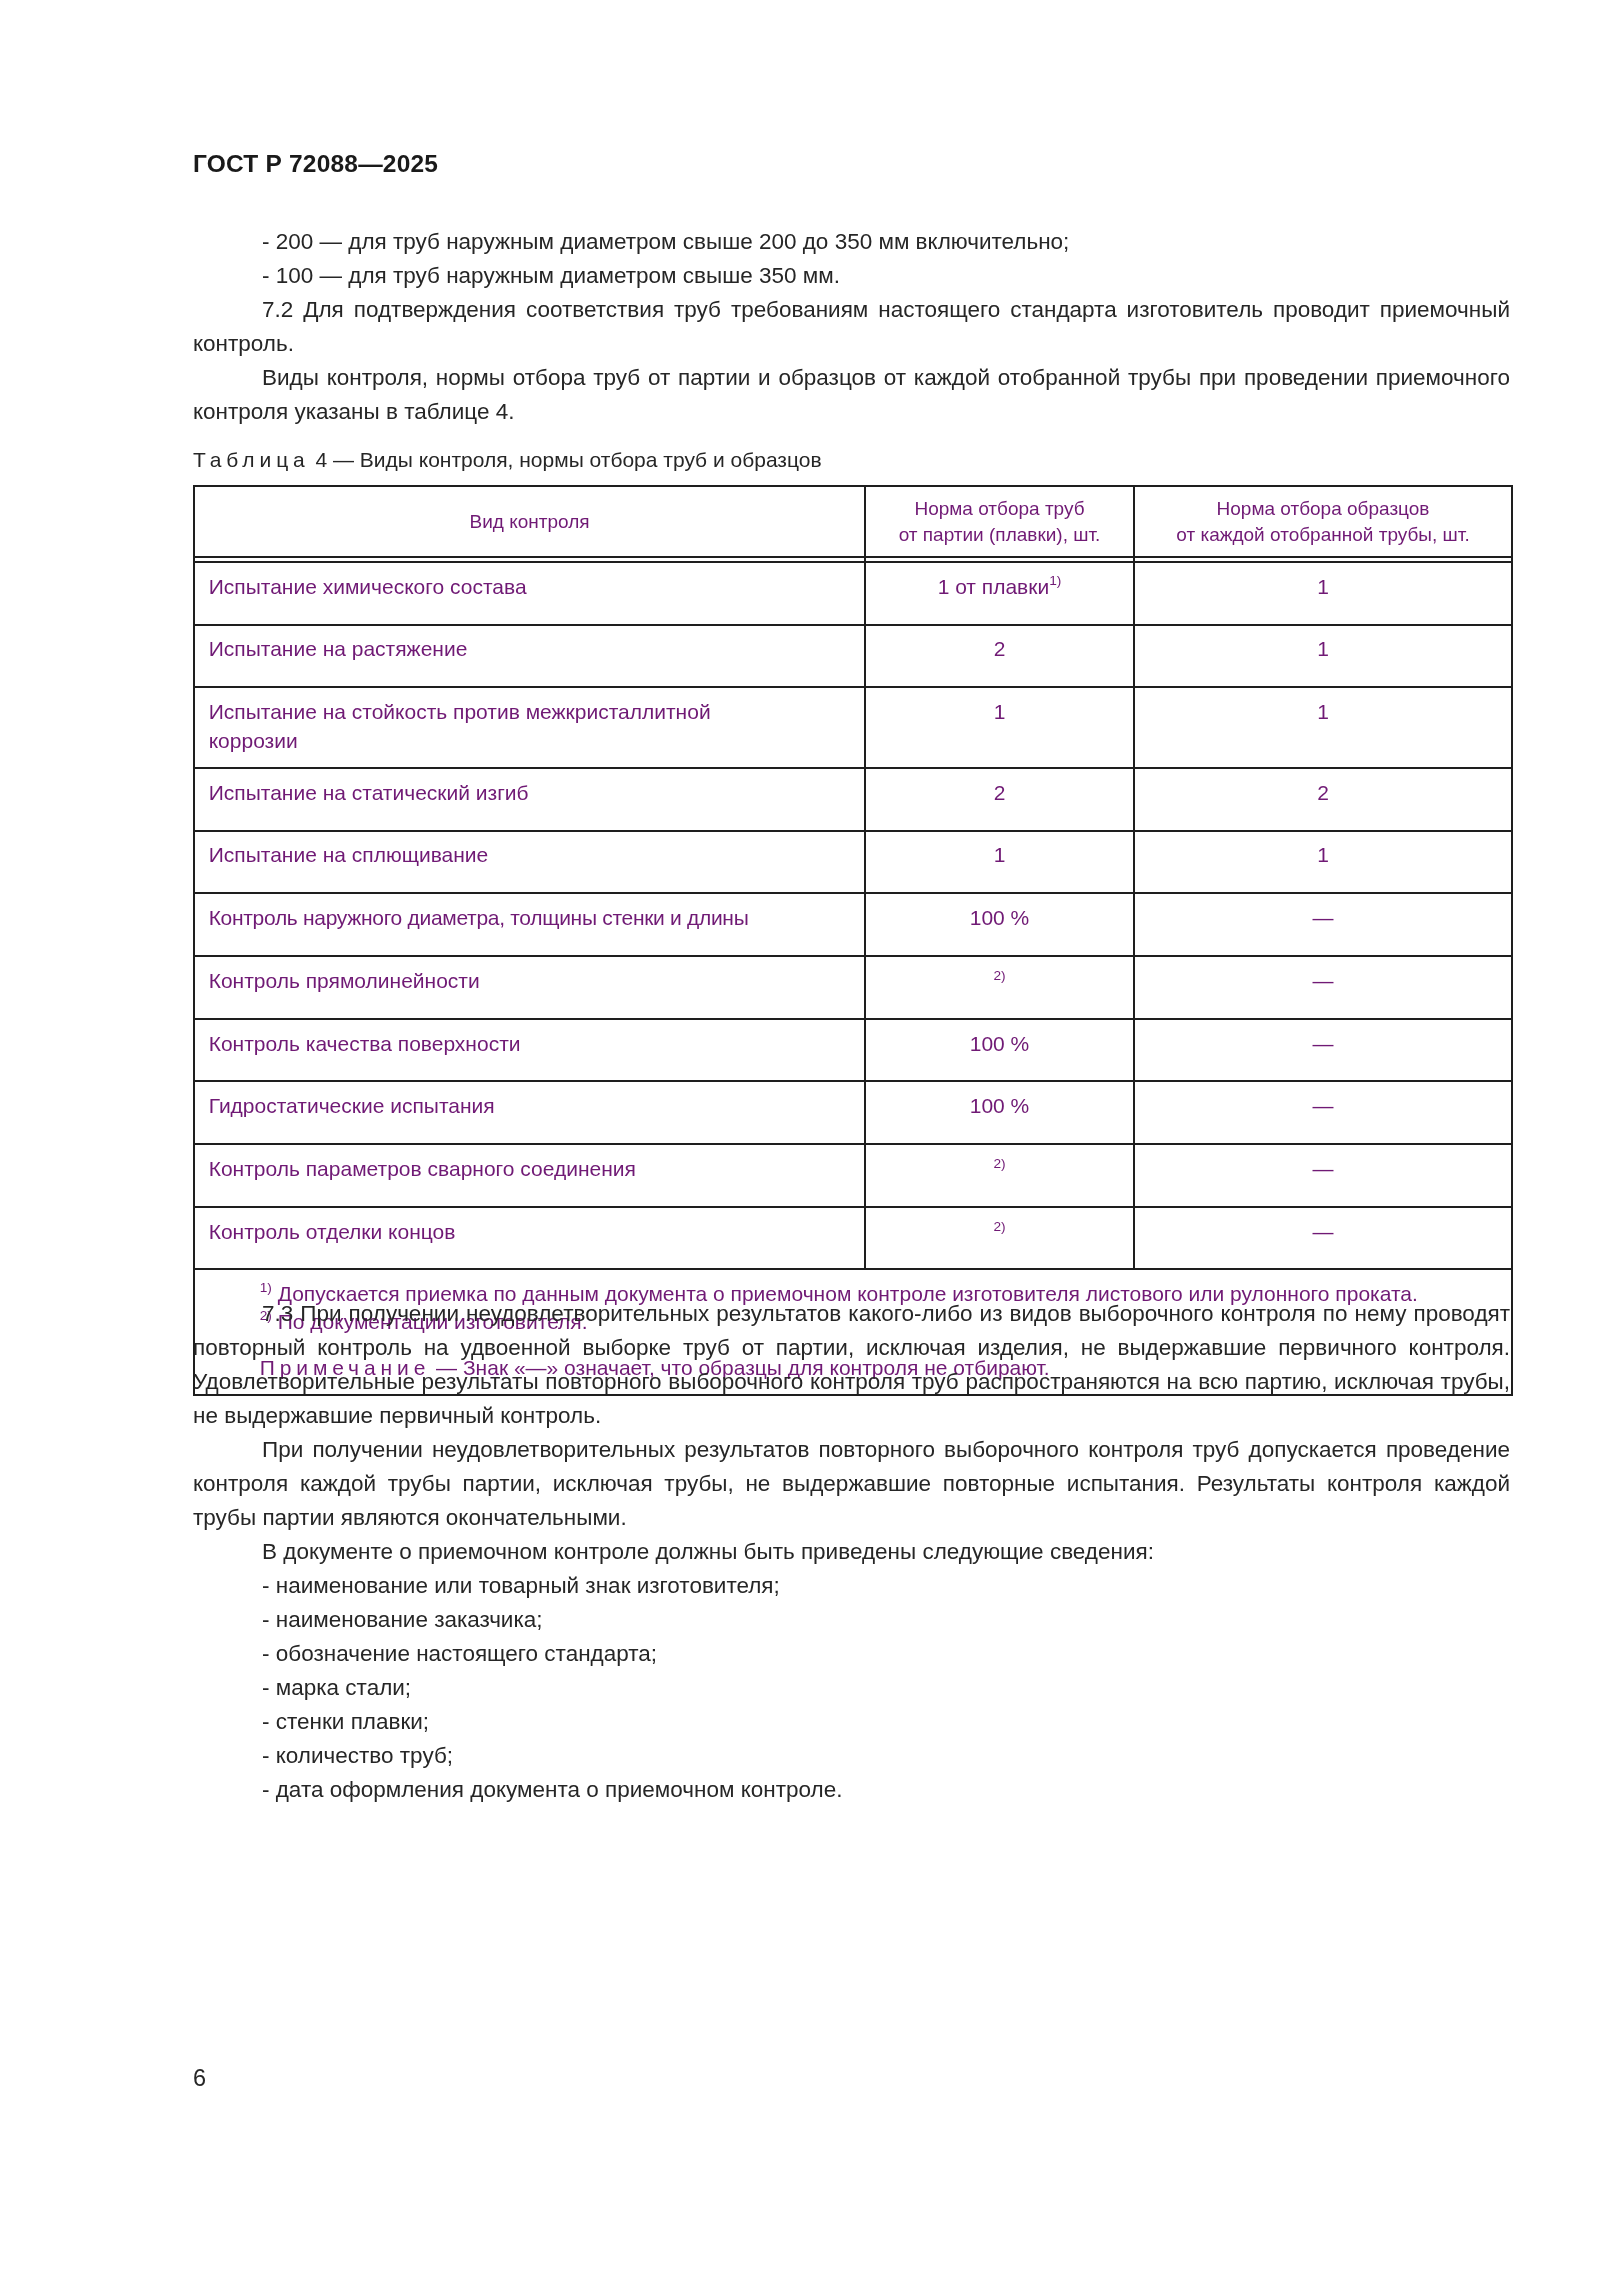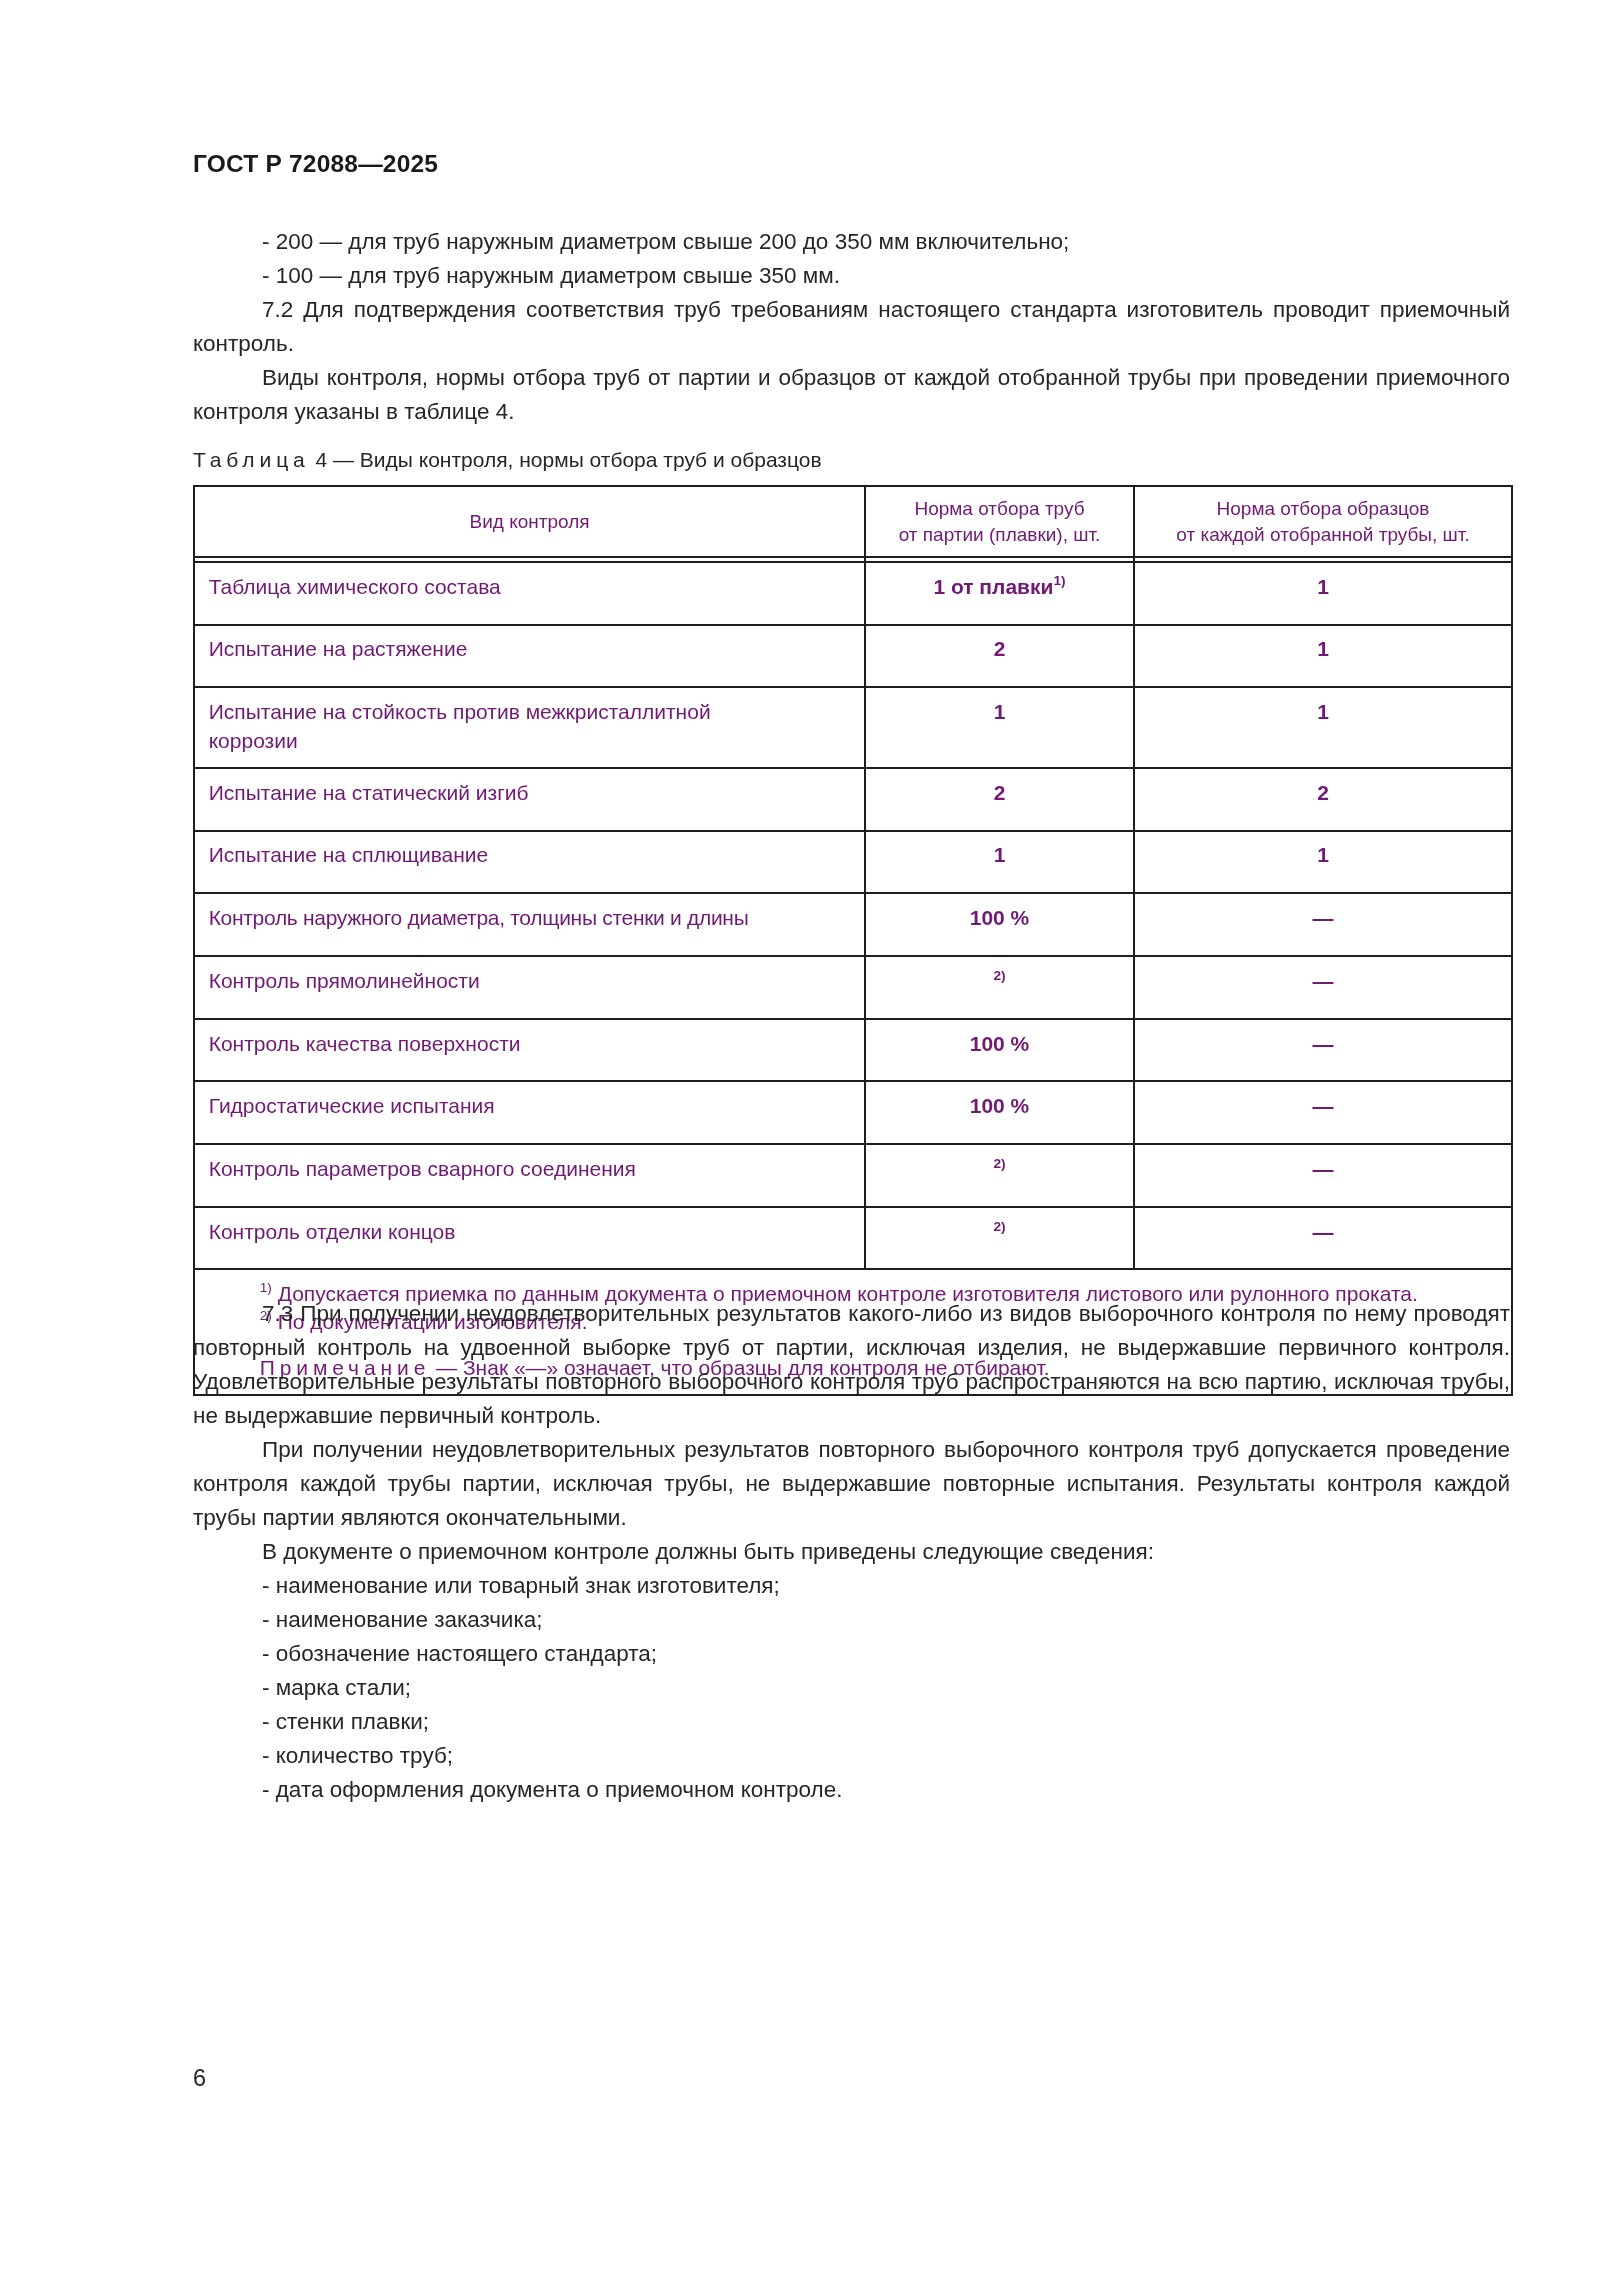"Таблица химического состава" td.c1 { text: Таблица -> Испытание }
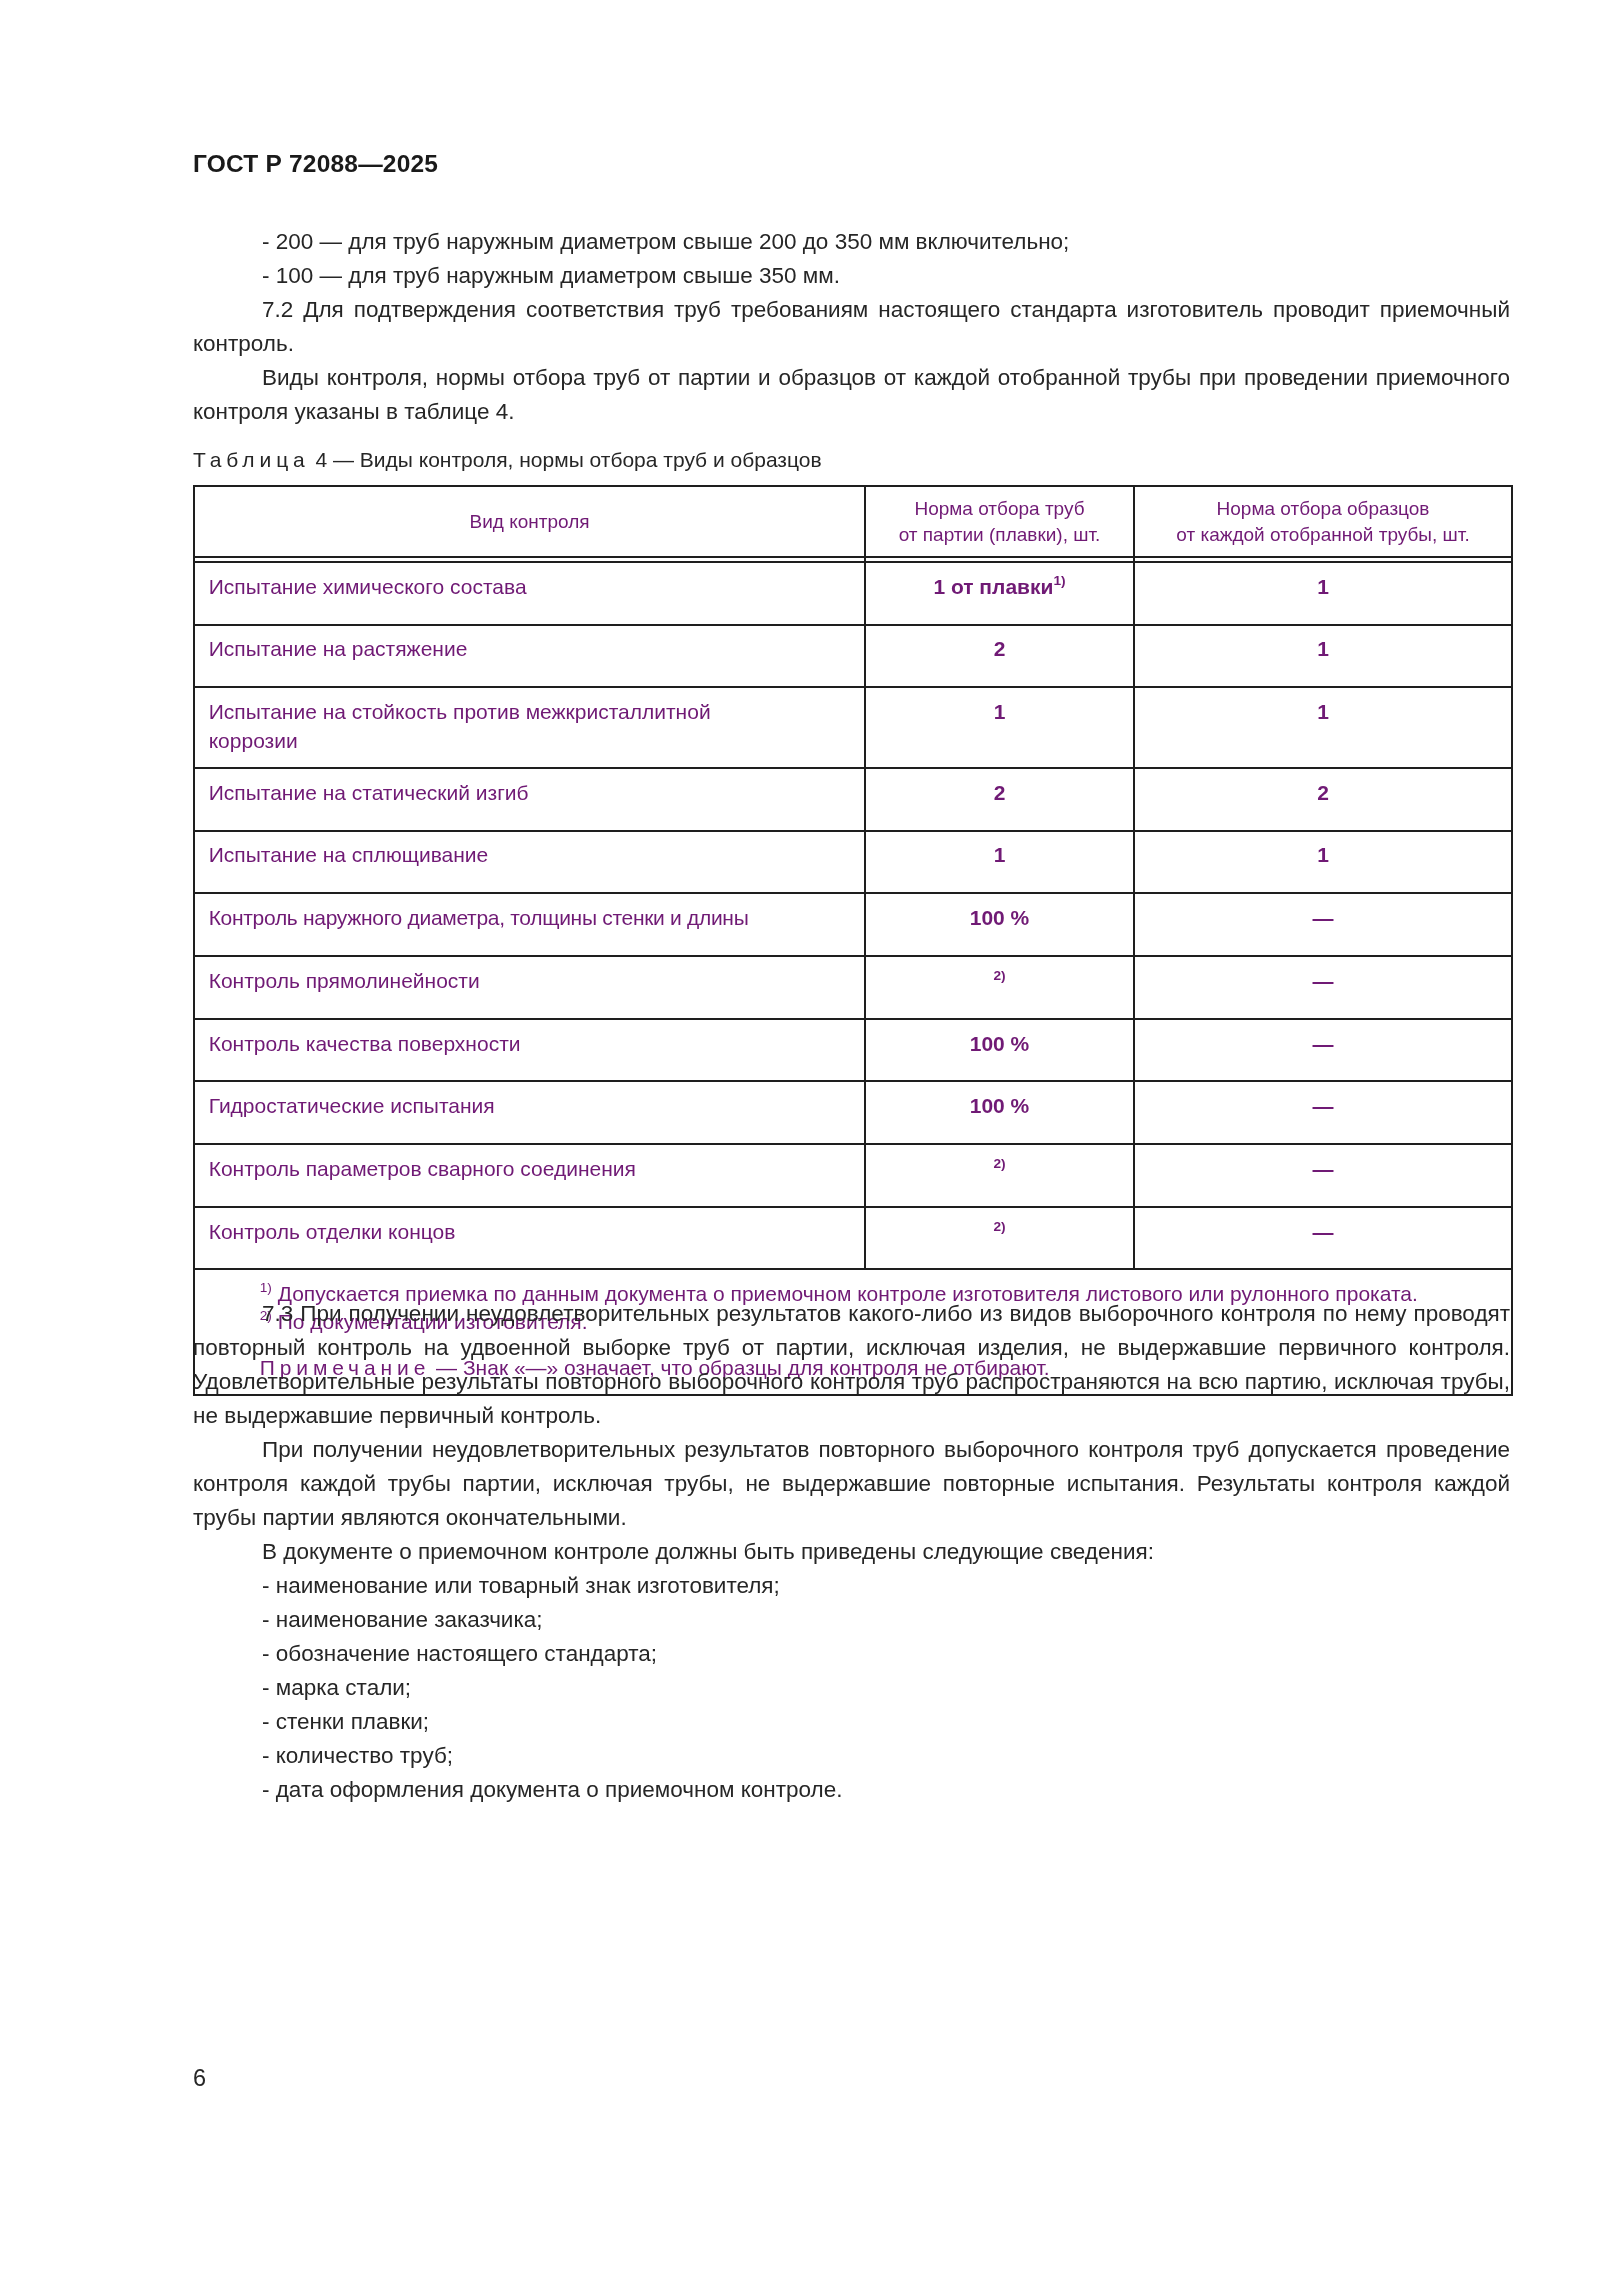"1 от плавки1)" table.t4 tr.row td.c2, table.t4 tr.row td.c3 { font-weight: bold -> none }
